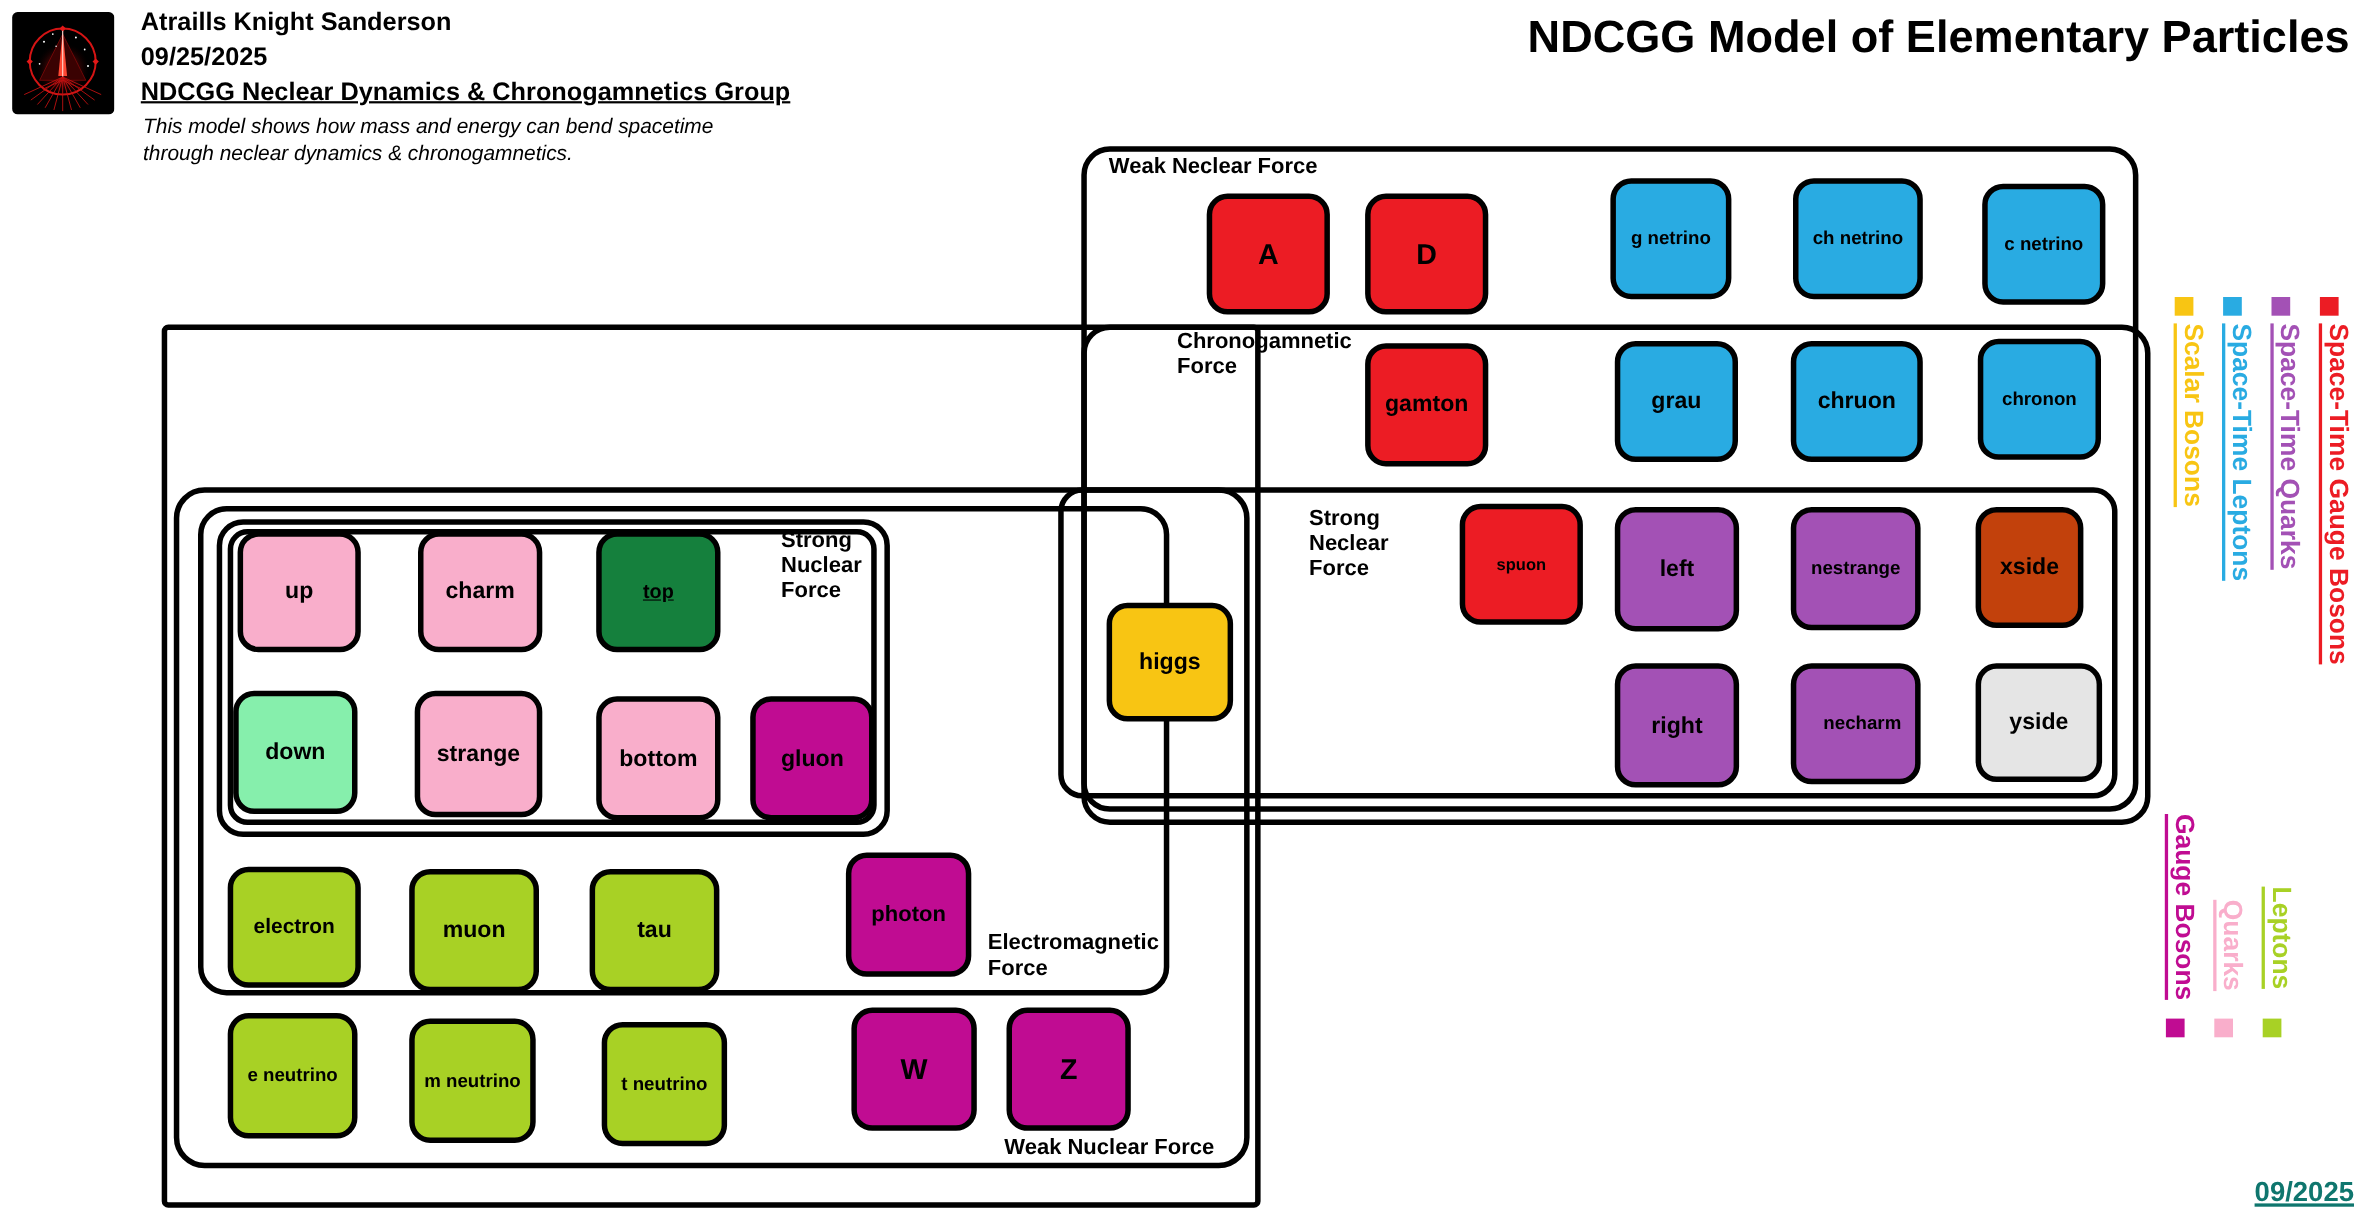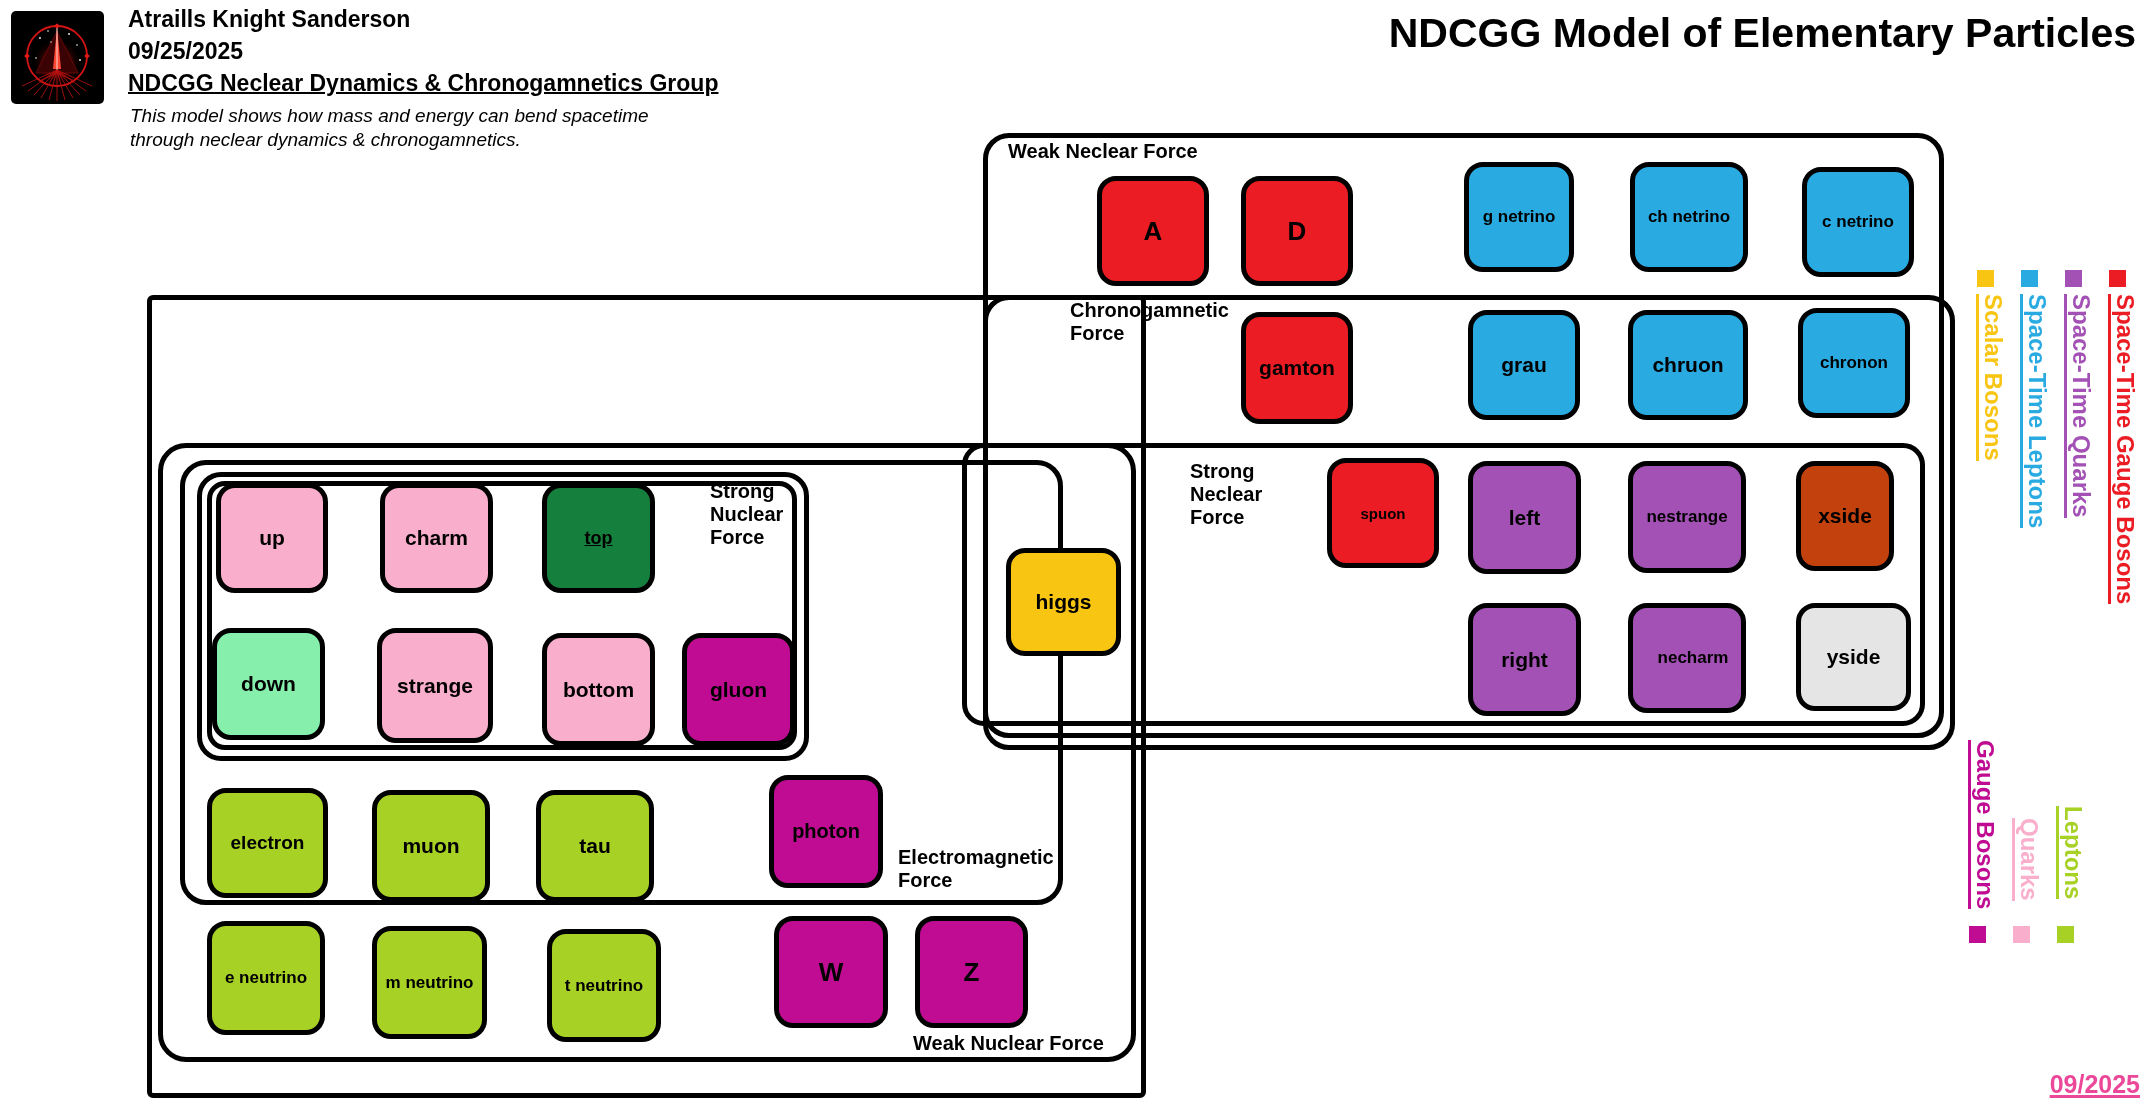"09/2025" #footer-date { color: #ec4899 -> #0f766e }
